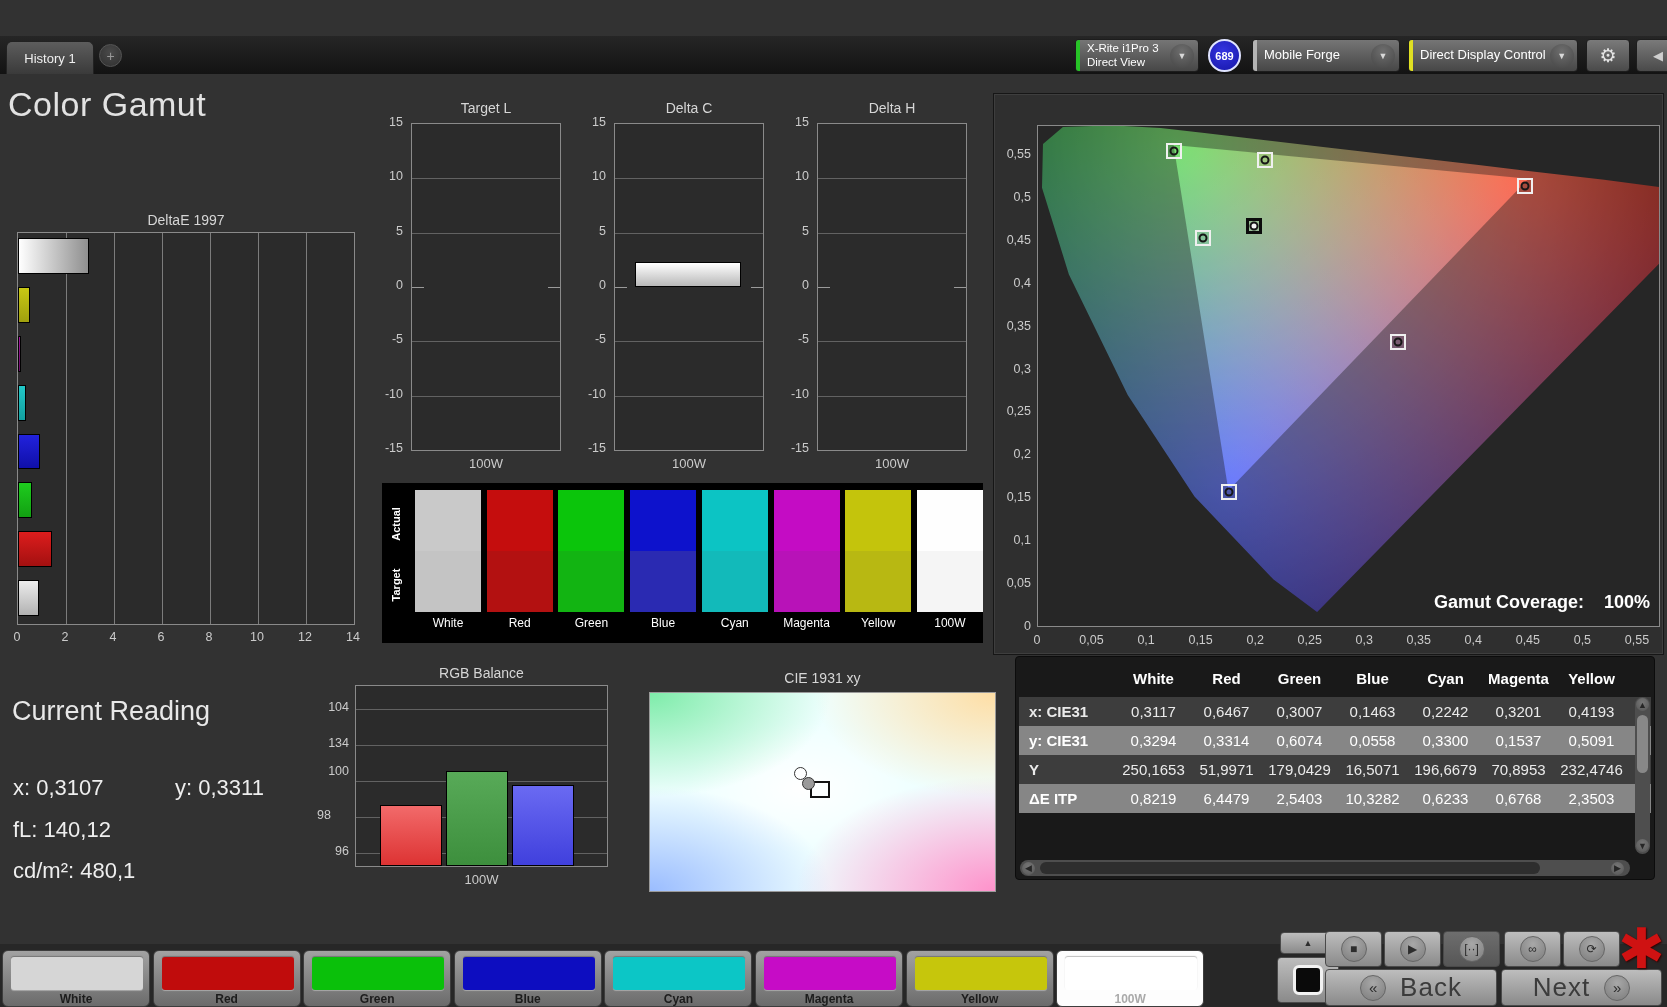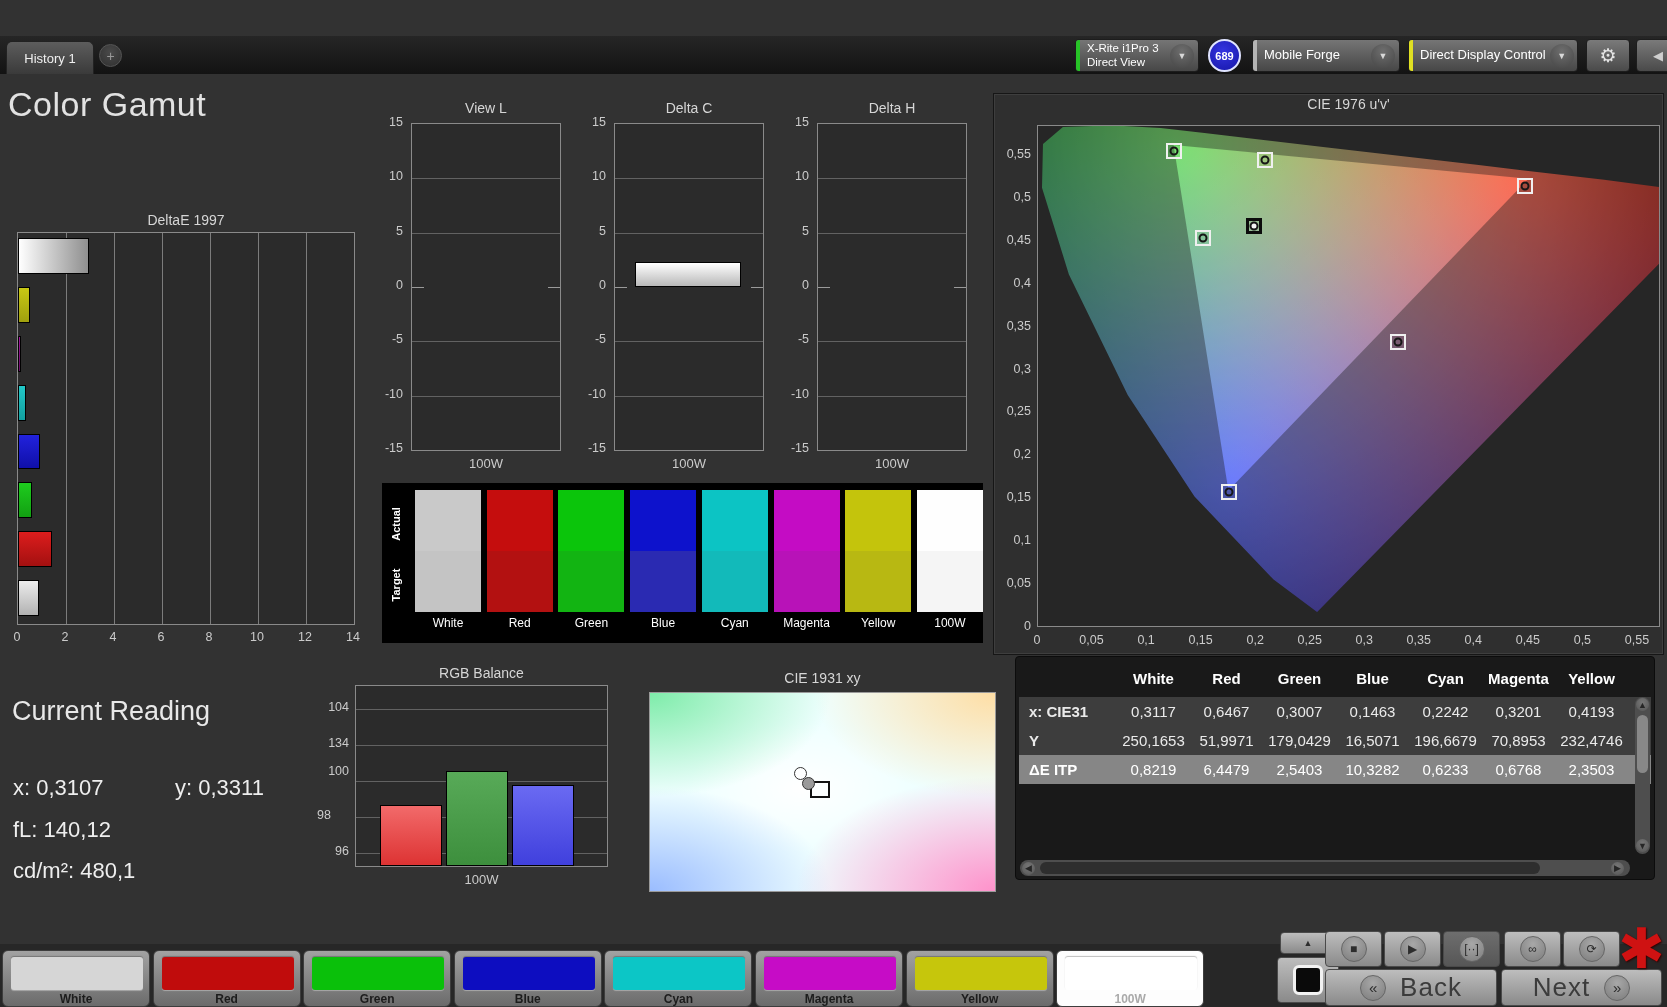"View L" div.chart-title { text: View -> Target }
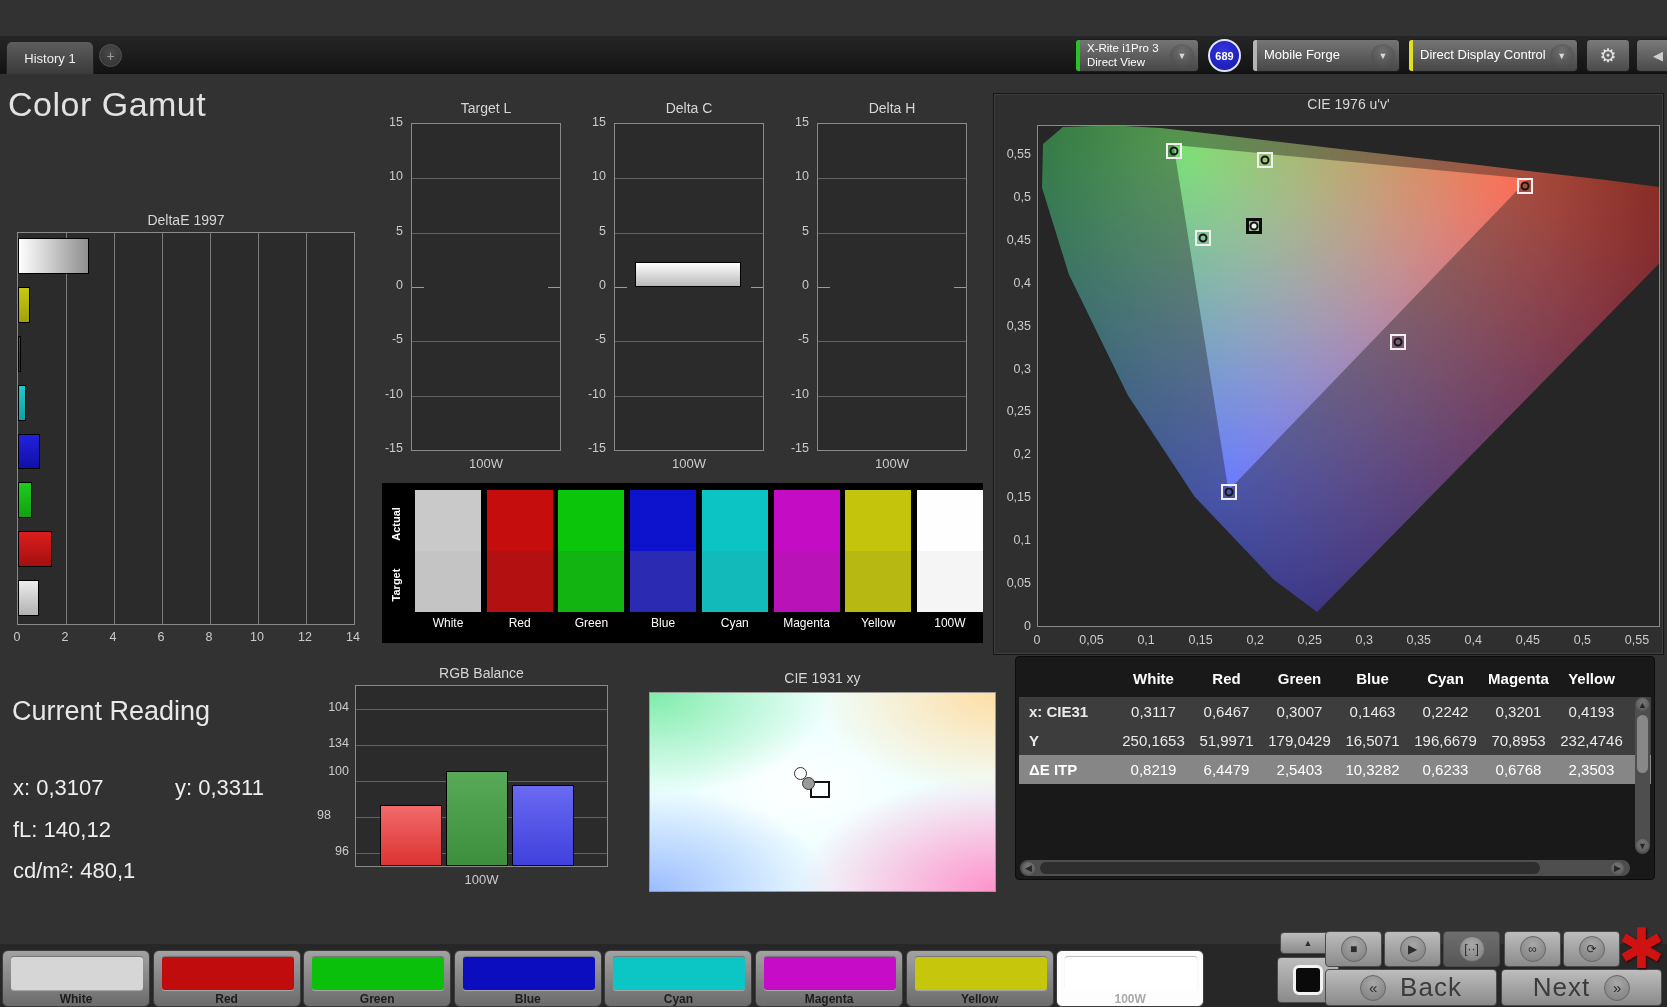"CIE 1976 u'v'" div.chart-title { html: <div>CIE 1976 u'v'</div> -> none }
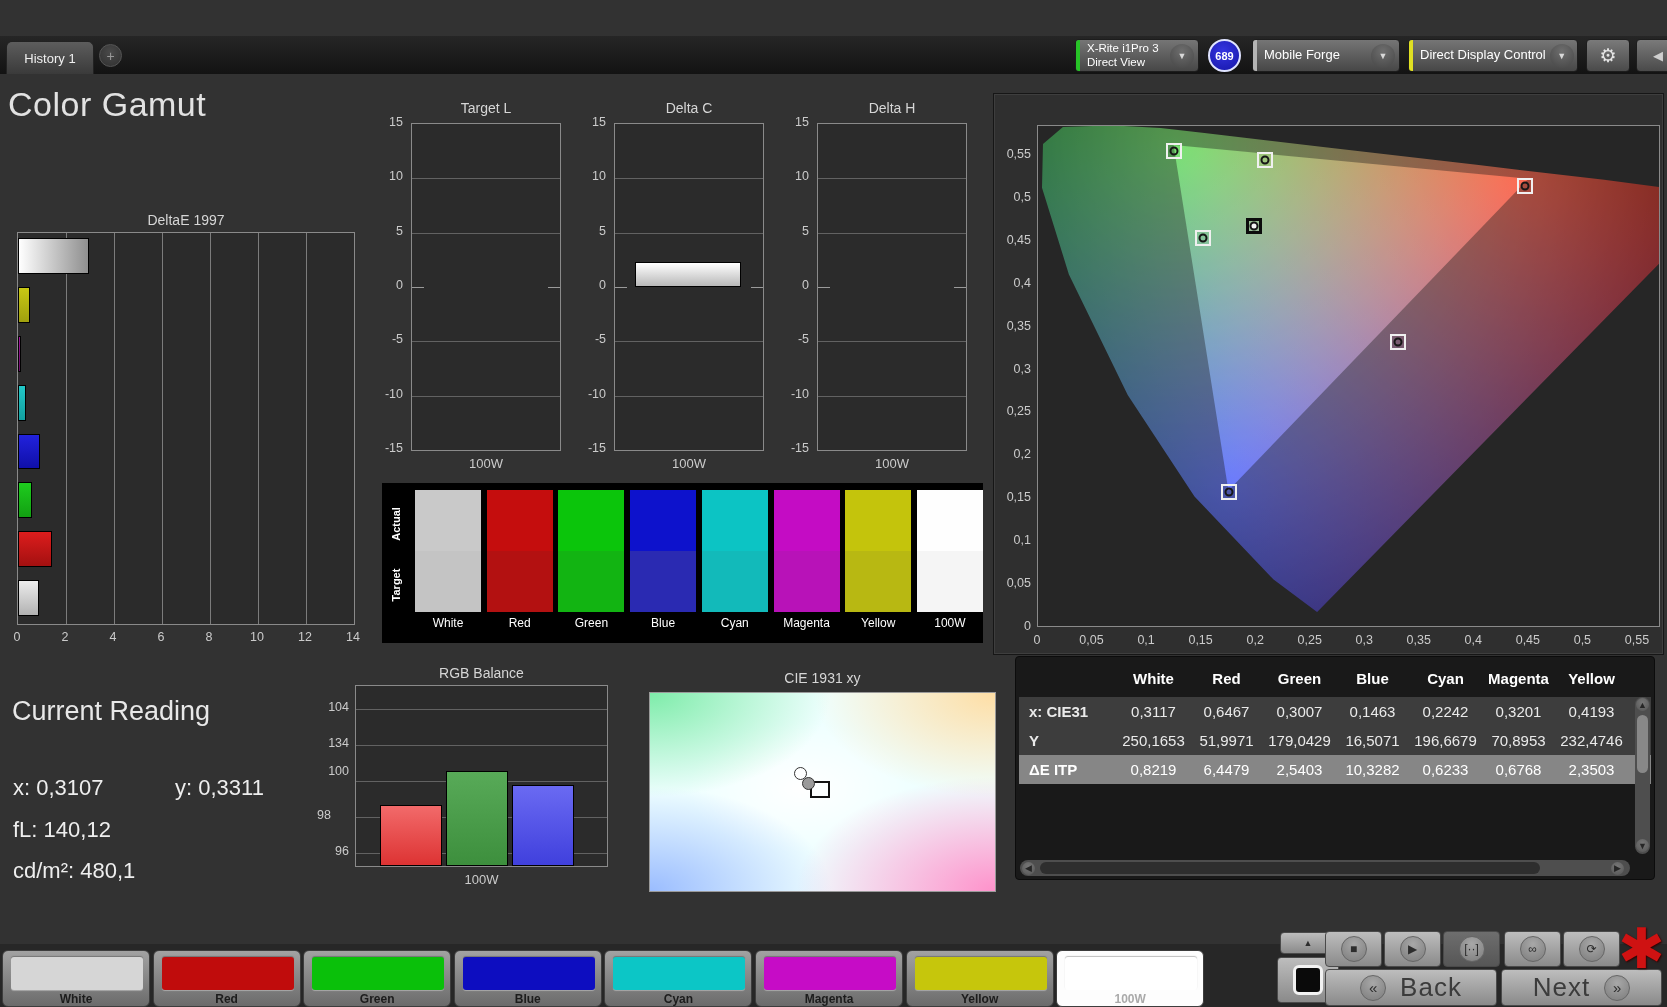"Gamut Coverage:" div { html: none -> <div> <span>Gamut Coverage:</span> <span>100%</span> </div> }
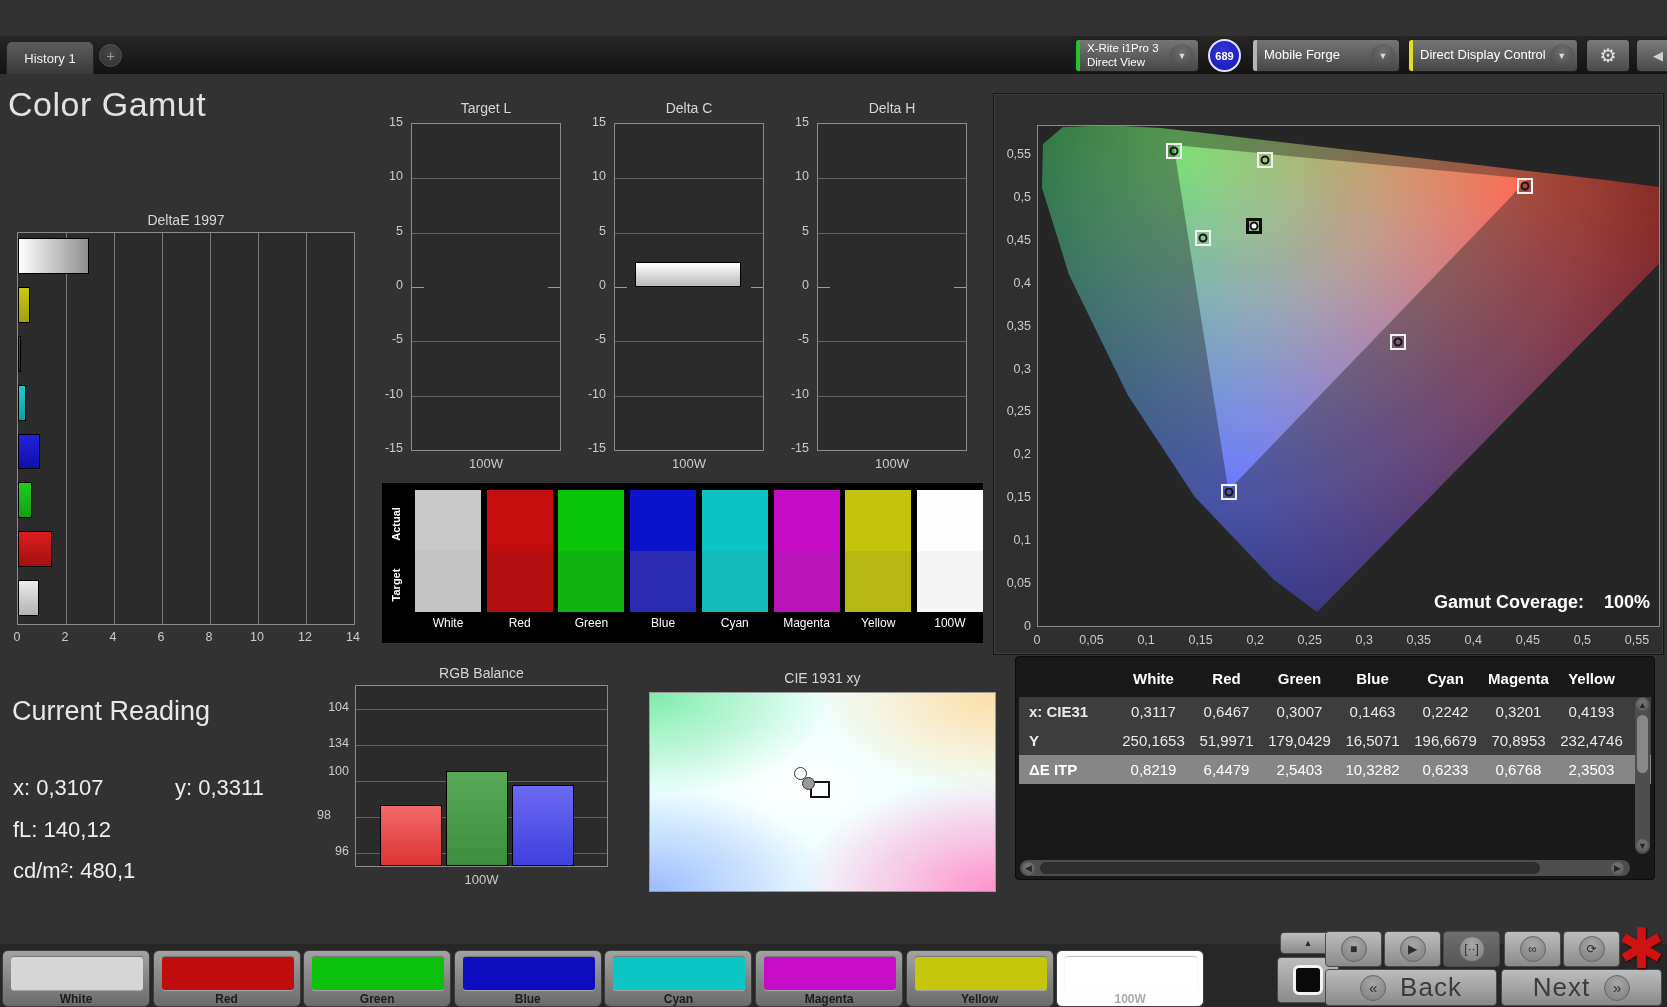"y: CIE31" div.trow { html: none -> <div> <div>y: CIE31</div> <div>0,3294</div> <div>0,3314</div> <div>0,6074</div> <div>0,0558</div> <div>0,3300</div> <div>0,1537</div> <div>0,5091</div> </div> }
